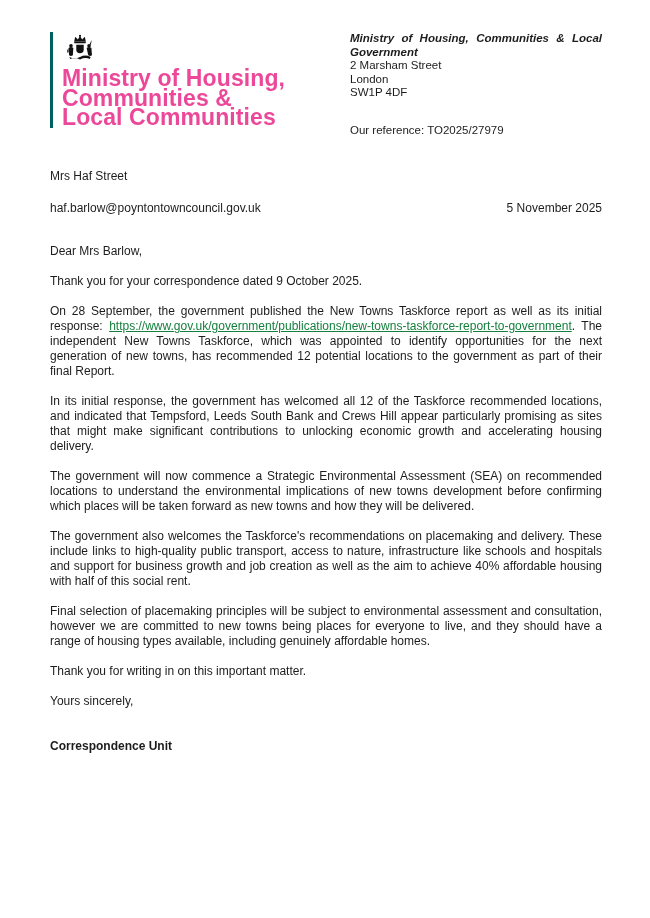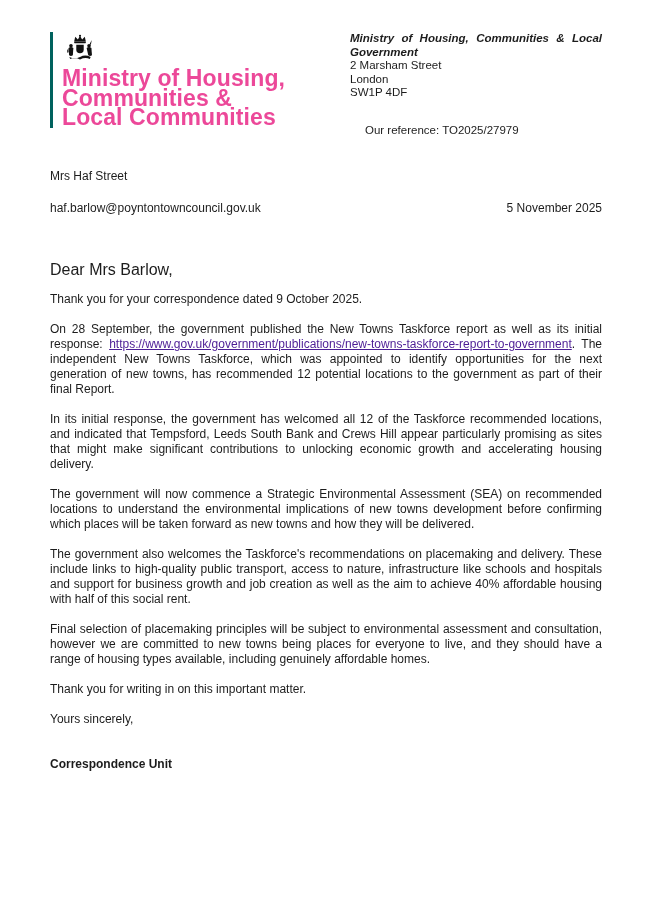"Our reference: TO2025/27979" .sender-ref { margin-left: 15px -> none }
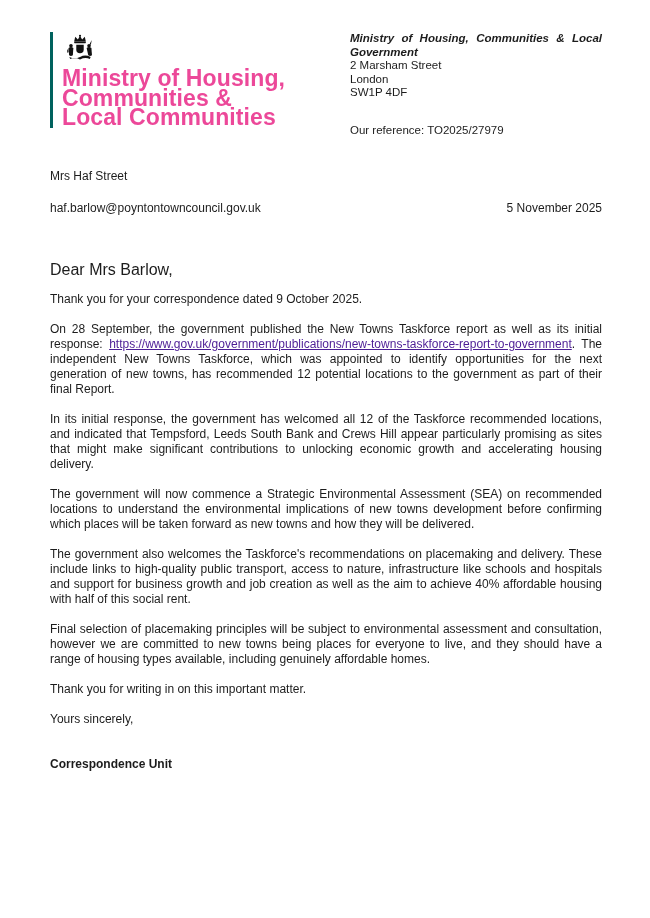"Dear Mrs Barlow," .salutation { font-size: 16px -> 12px; margin-top: 46px -> 28px }
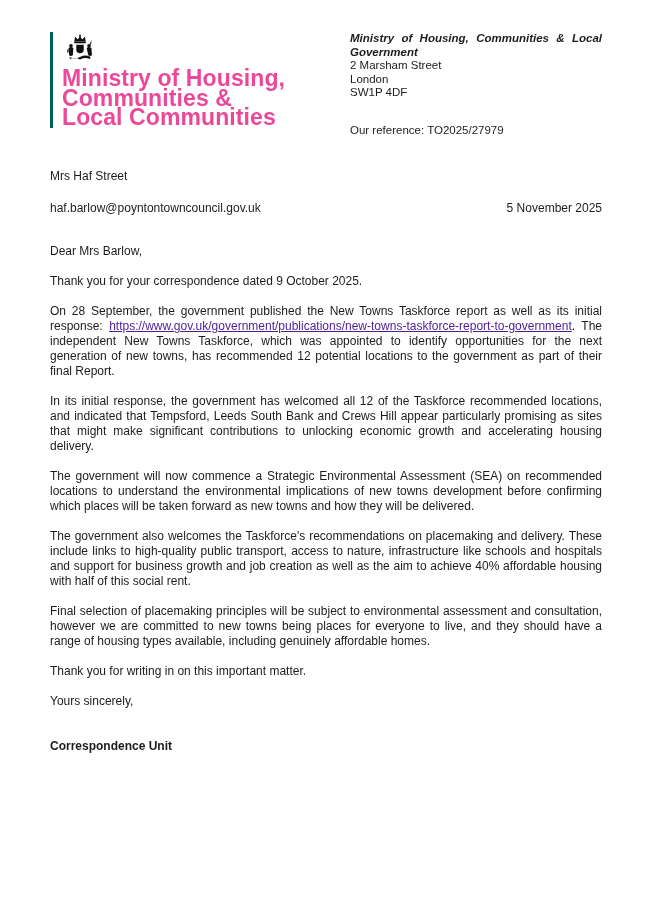"https://www.gov.uk/government/publicatio" .link { color: #4c1d95 -> #15803d }
